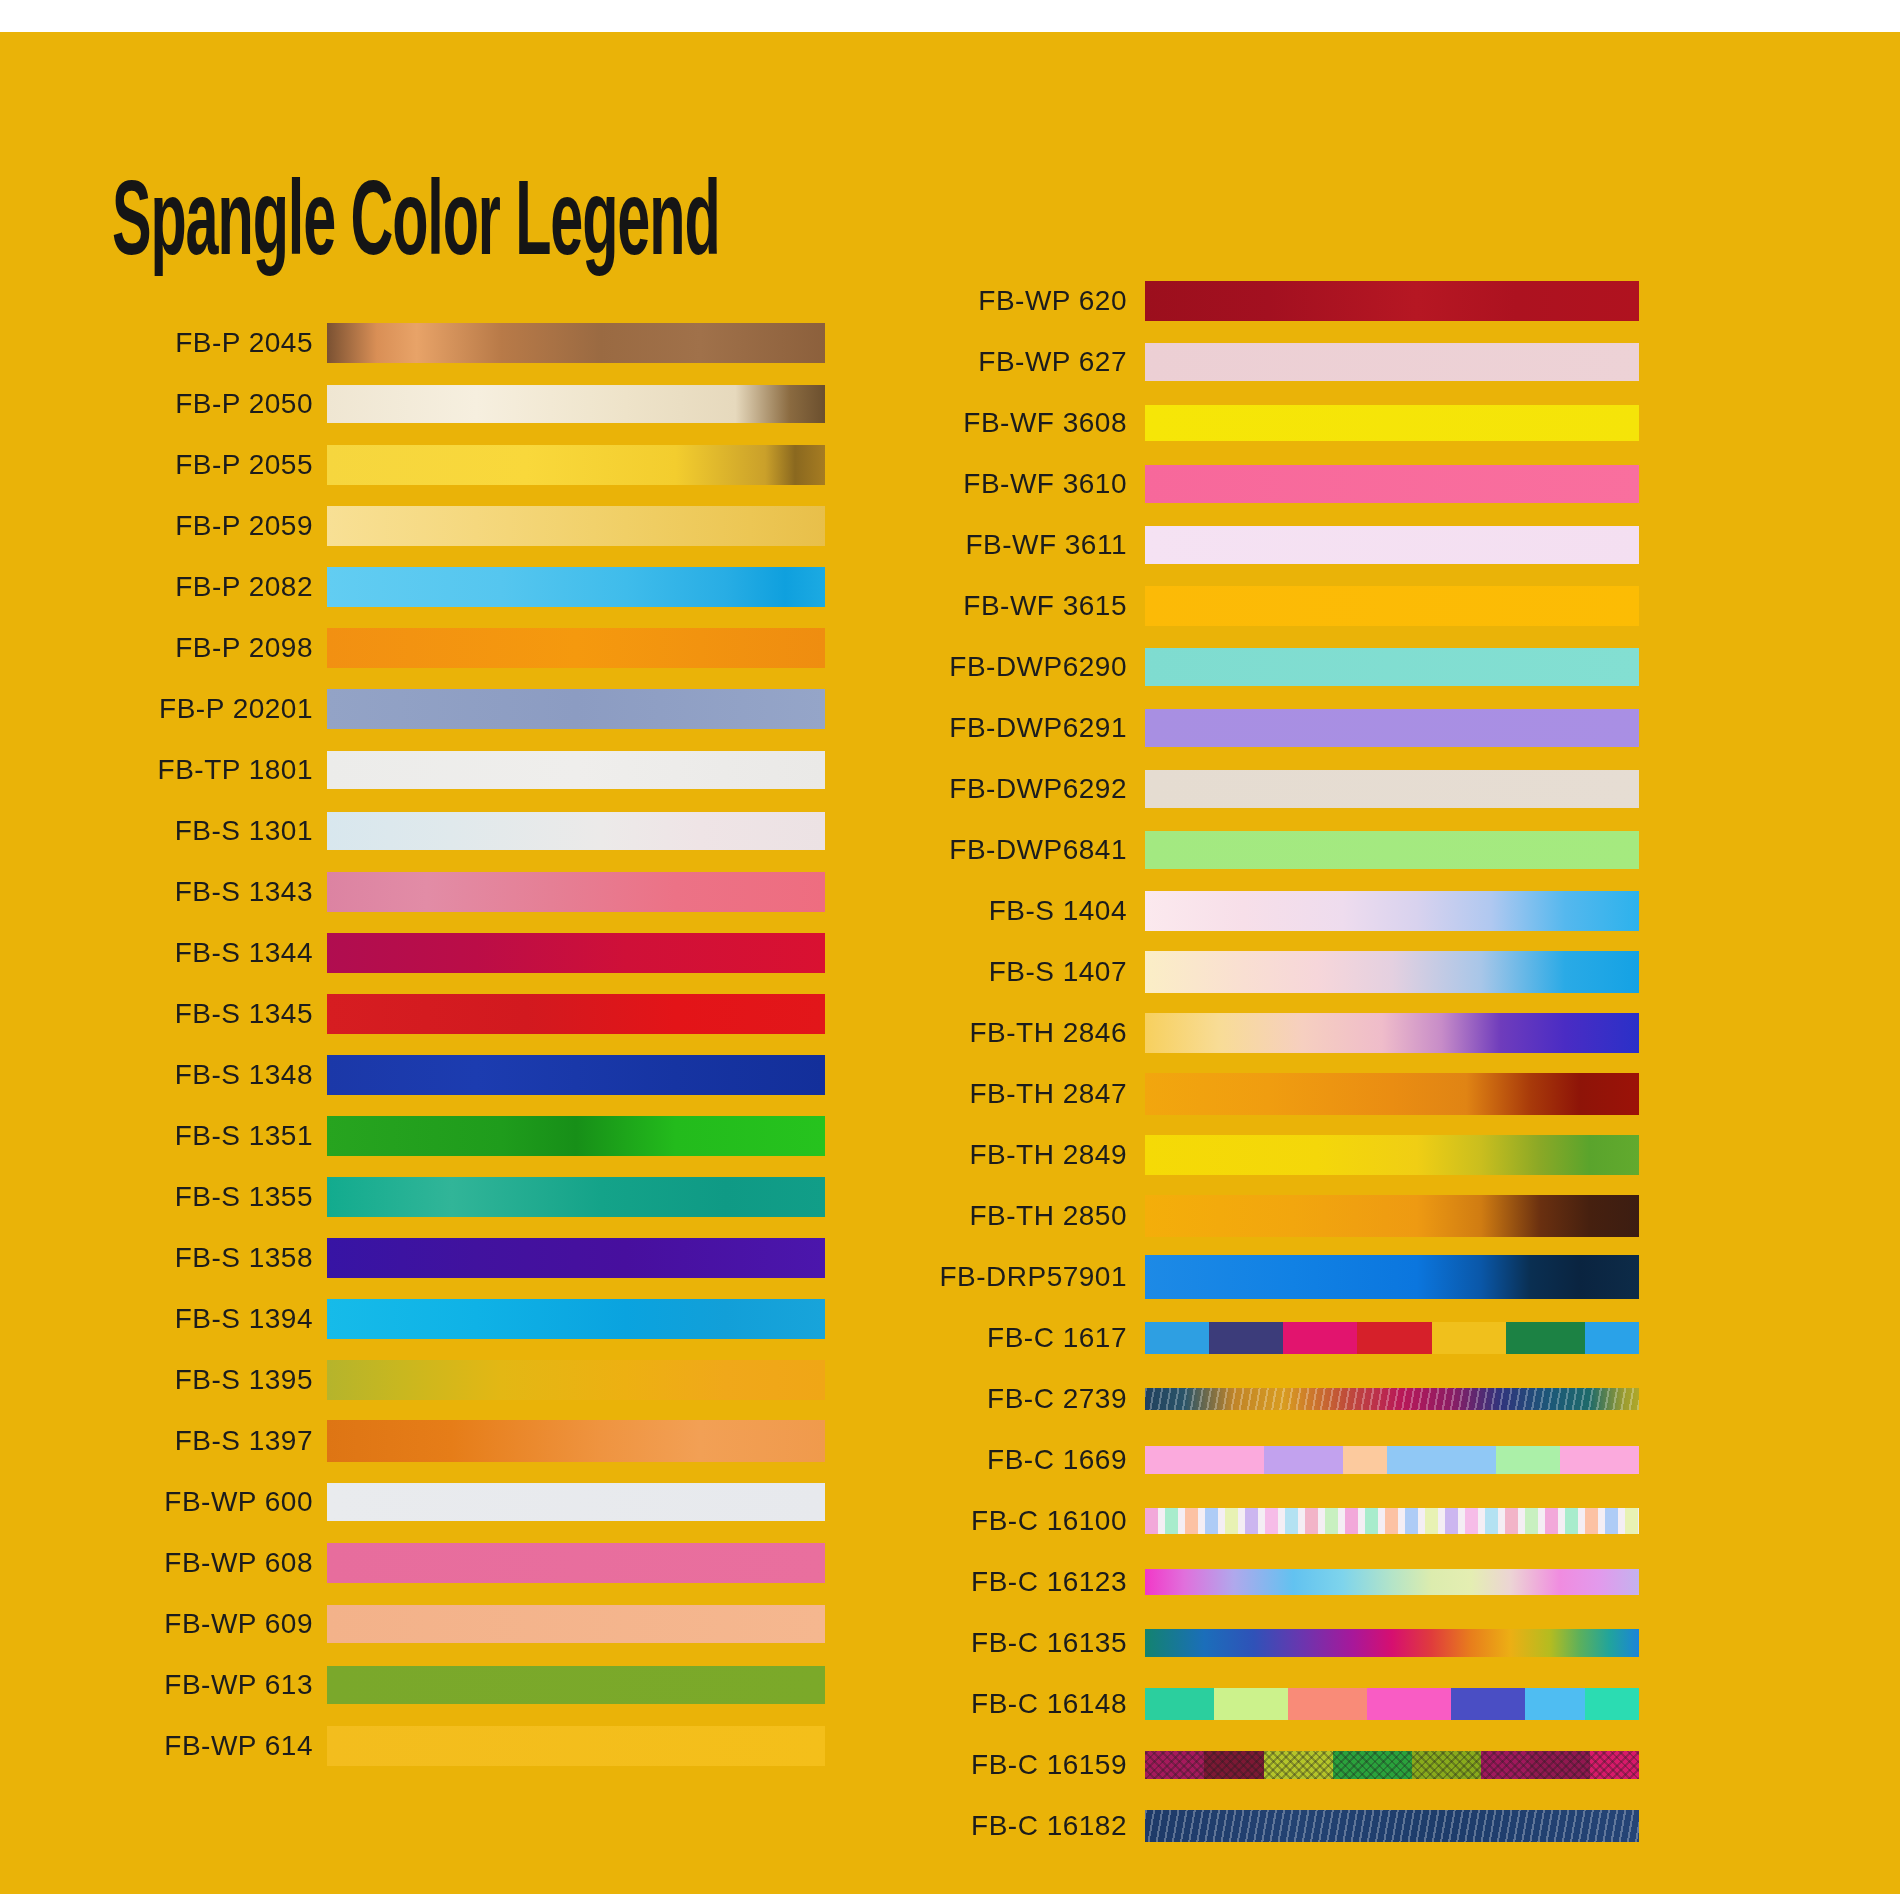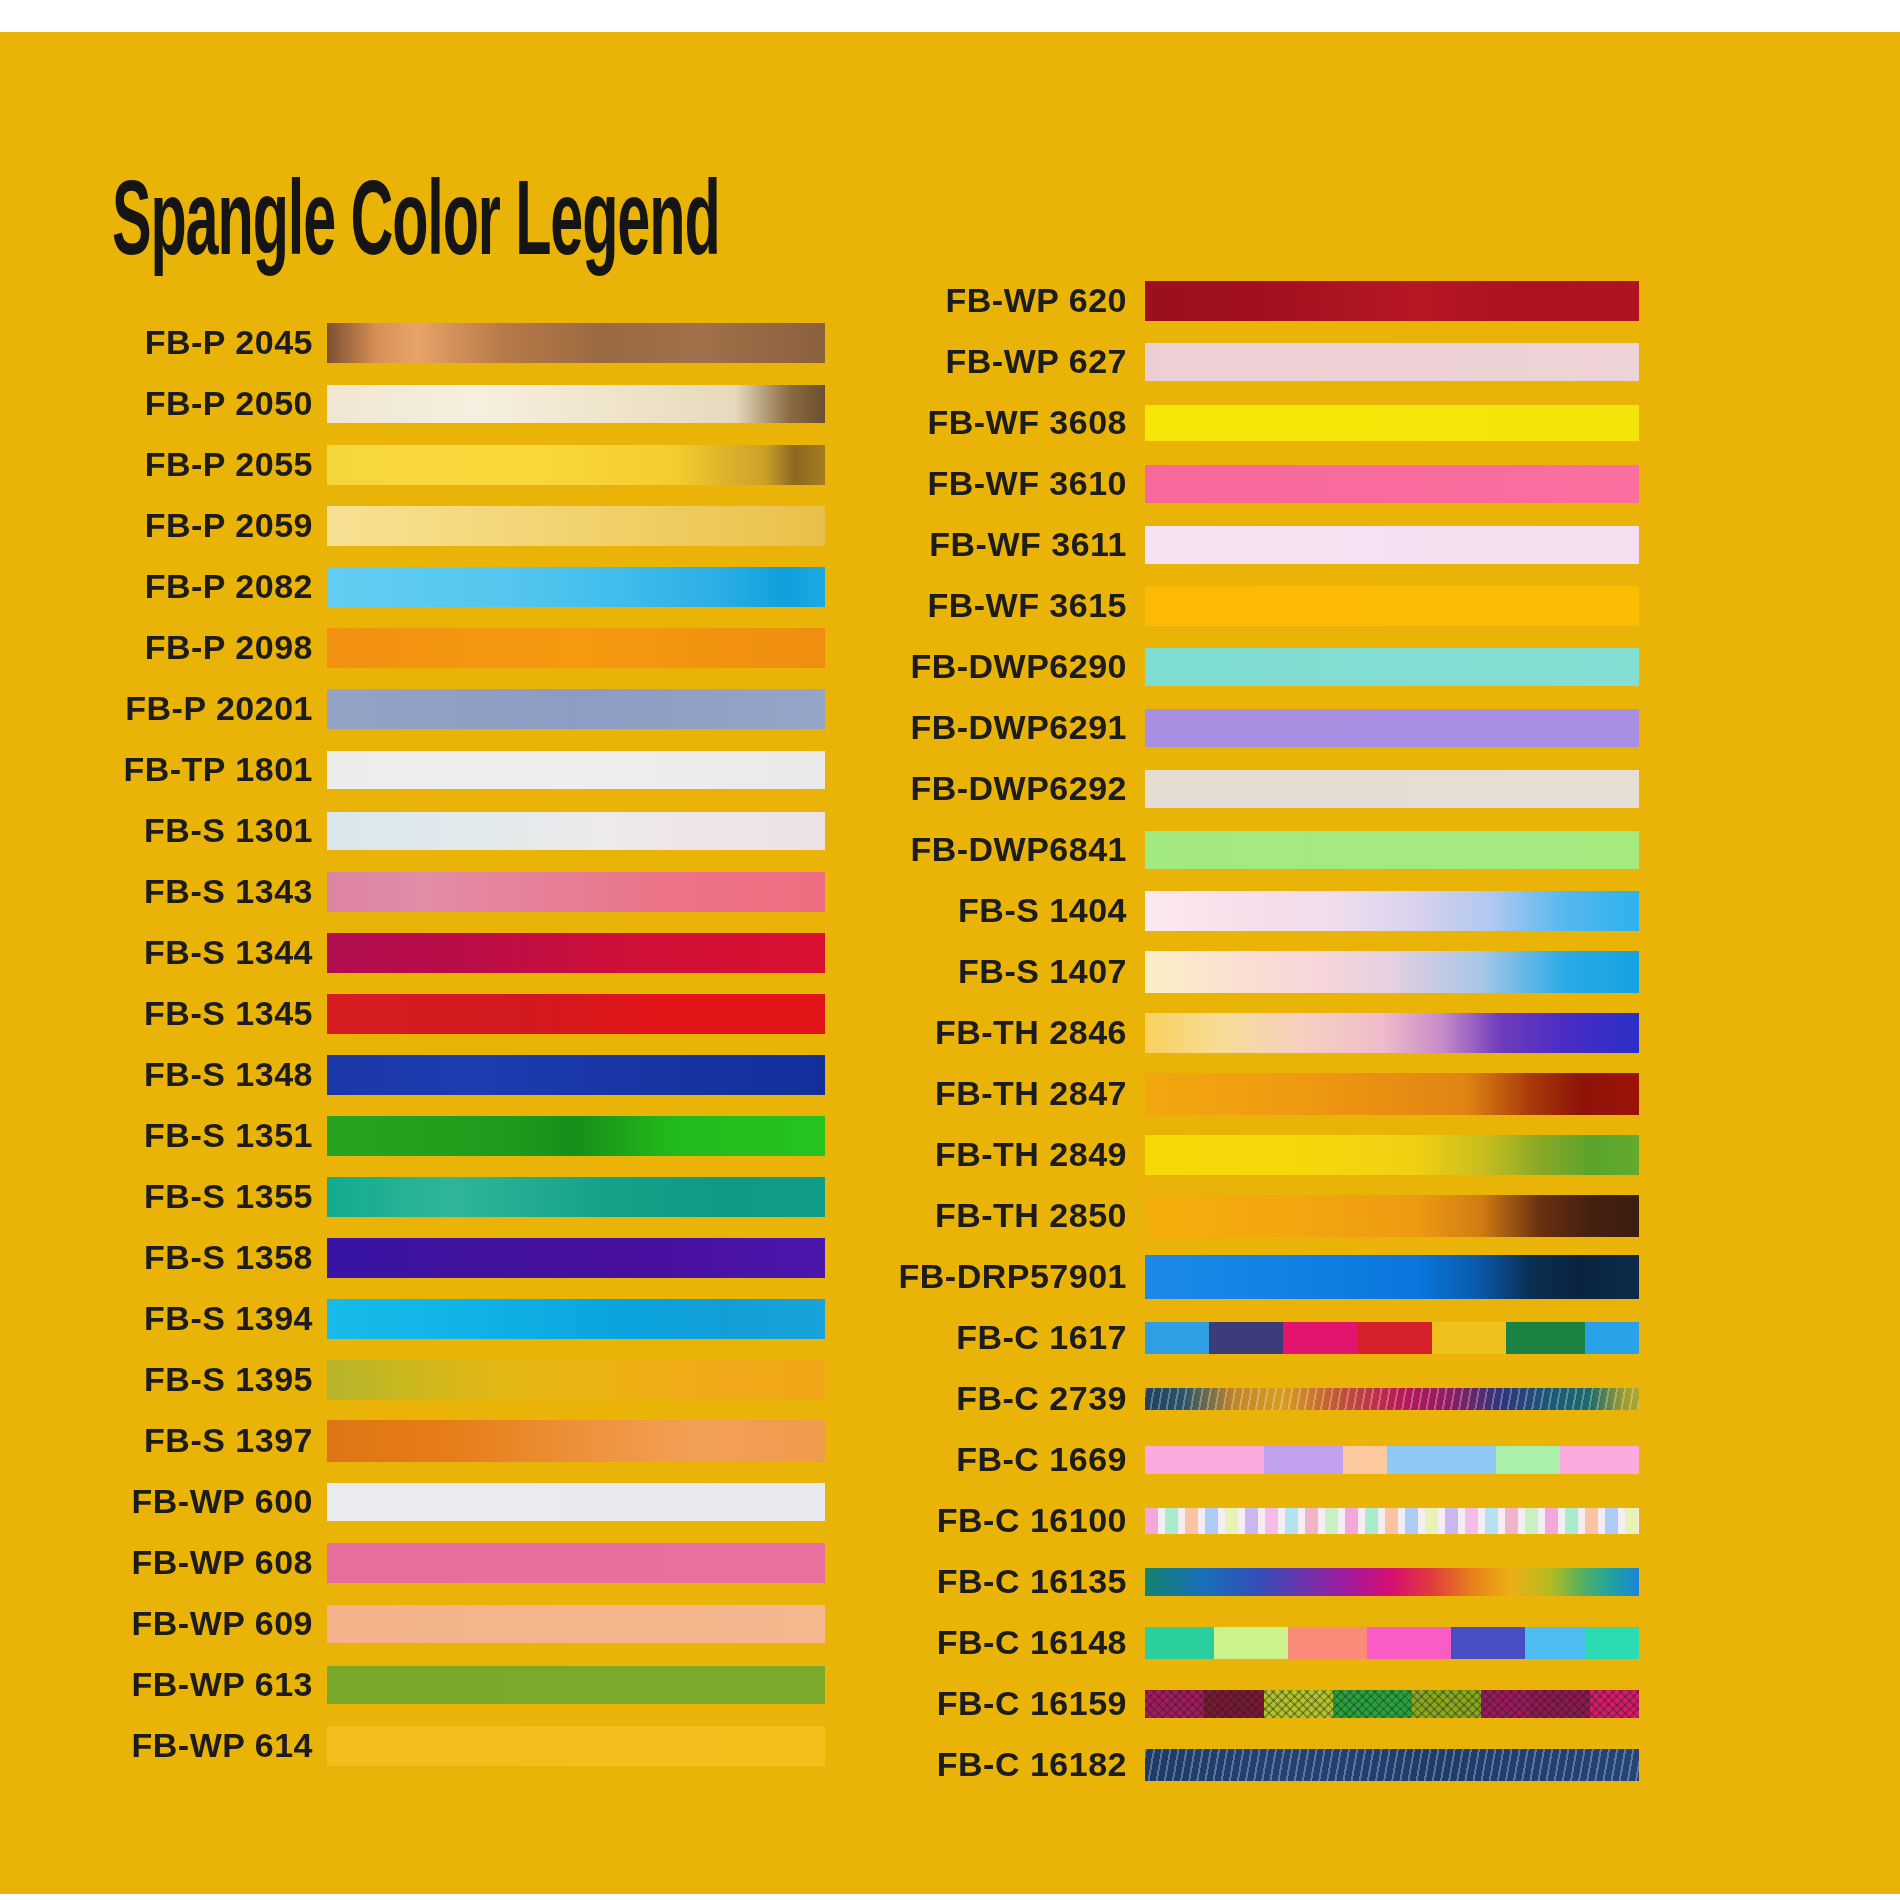"FB-WP 620" .label { font-size: 34px -> 28px; font-weight: bold -> normal }
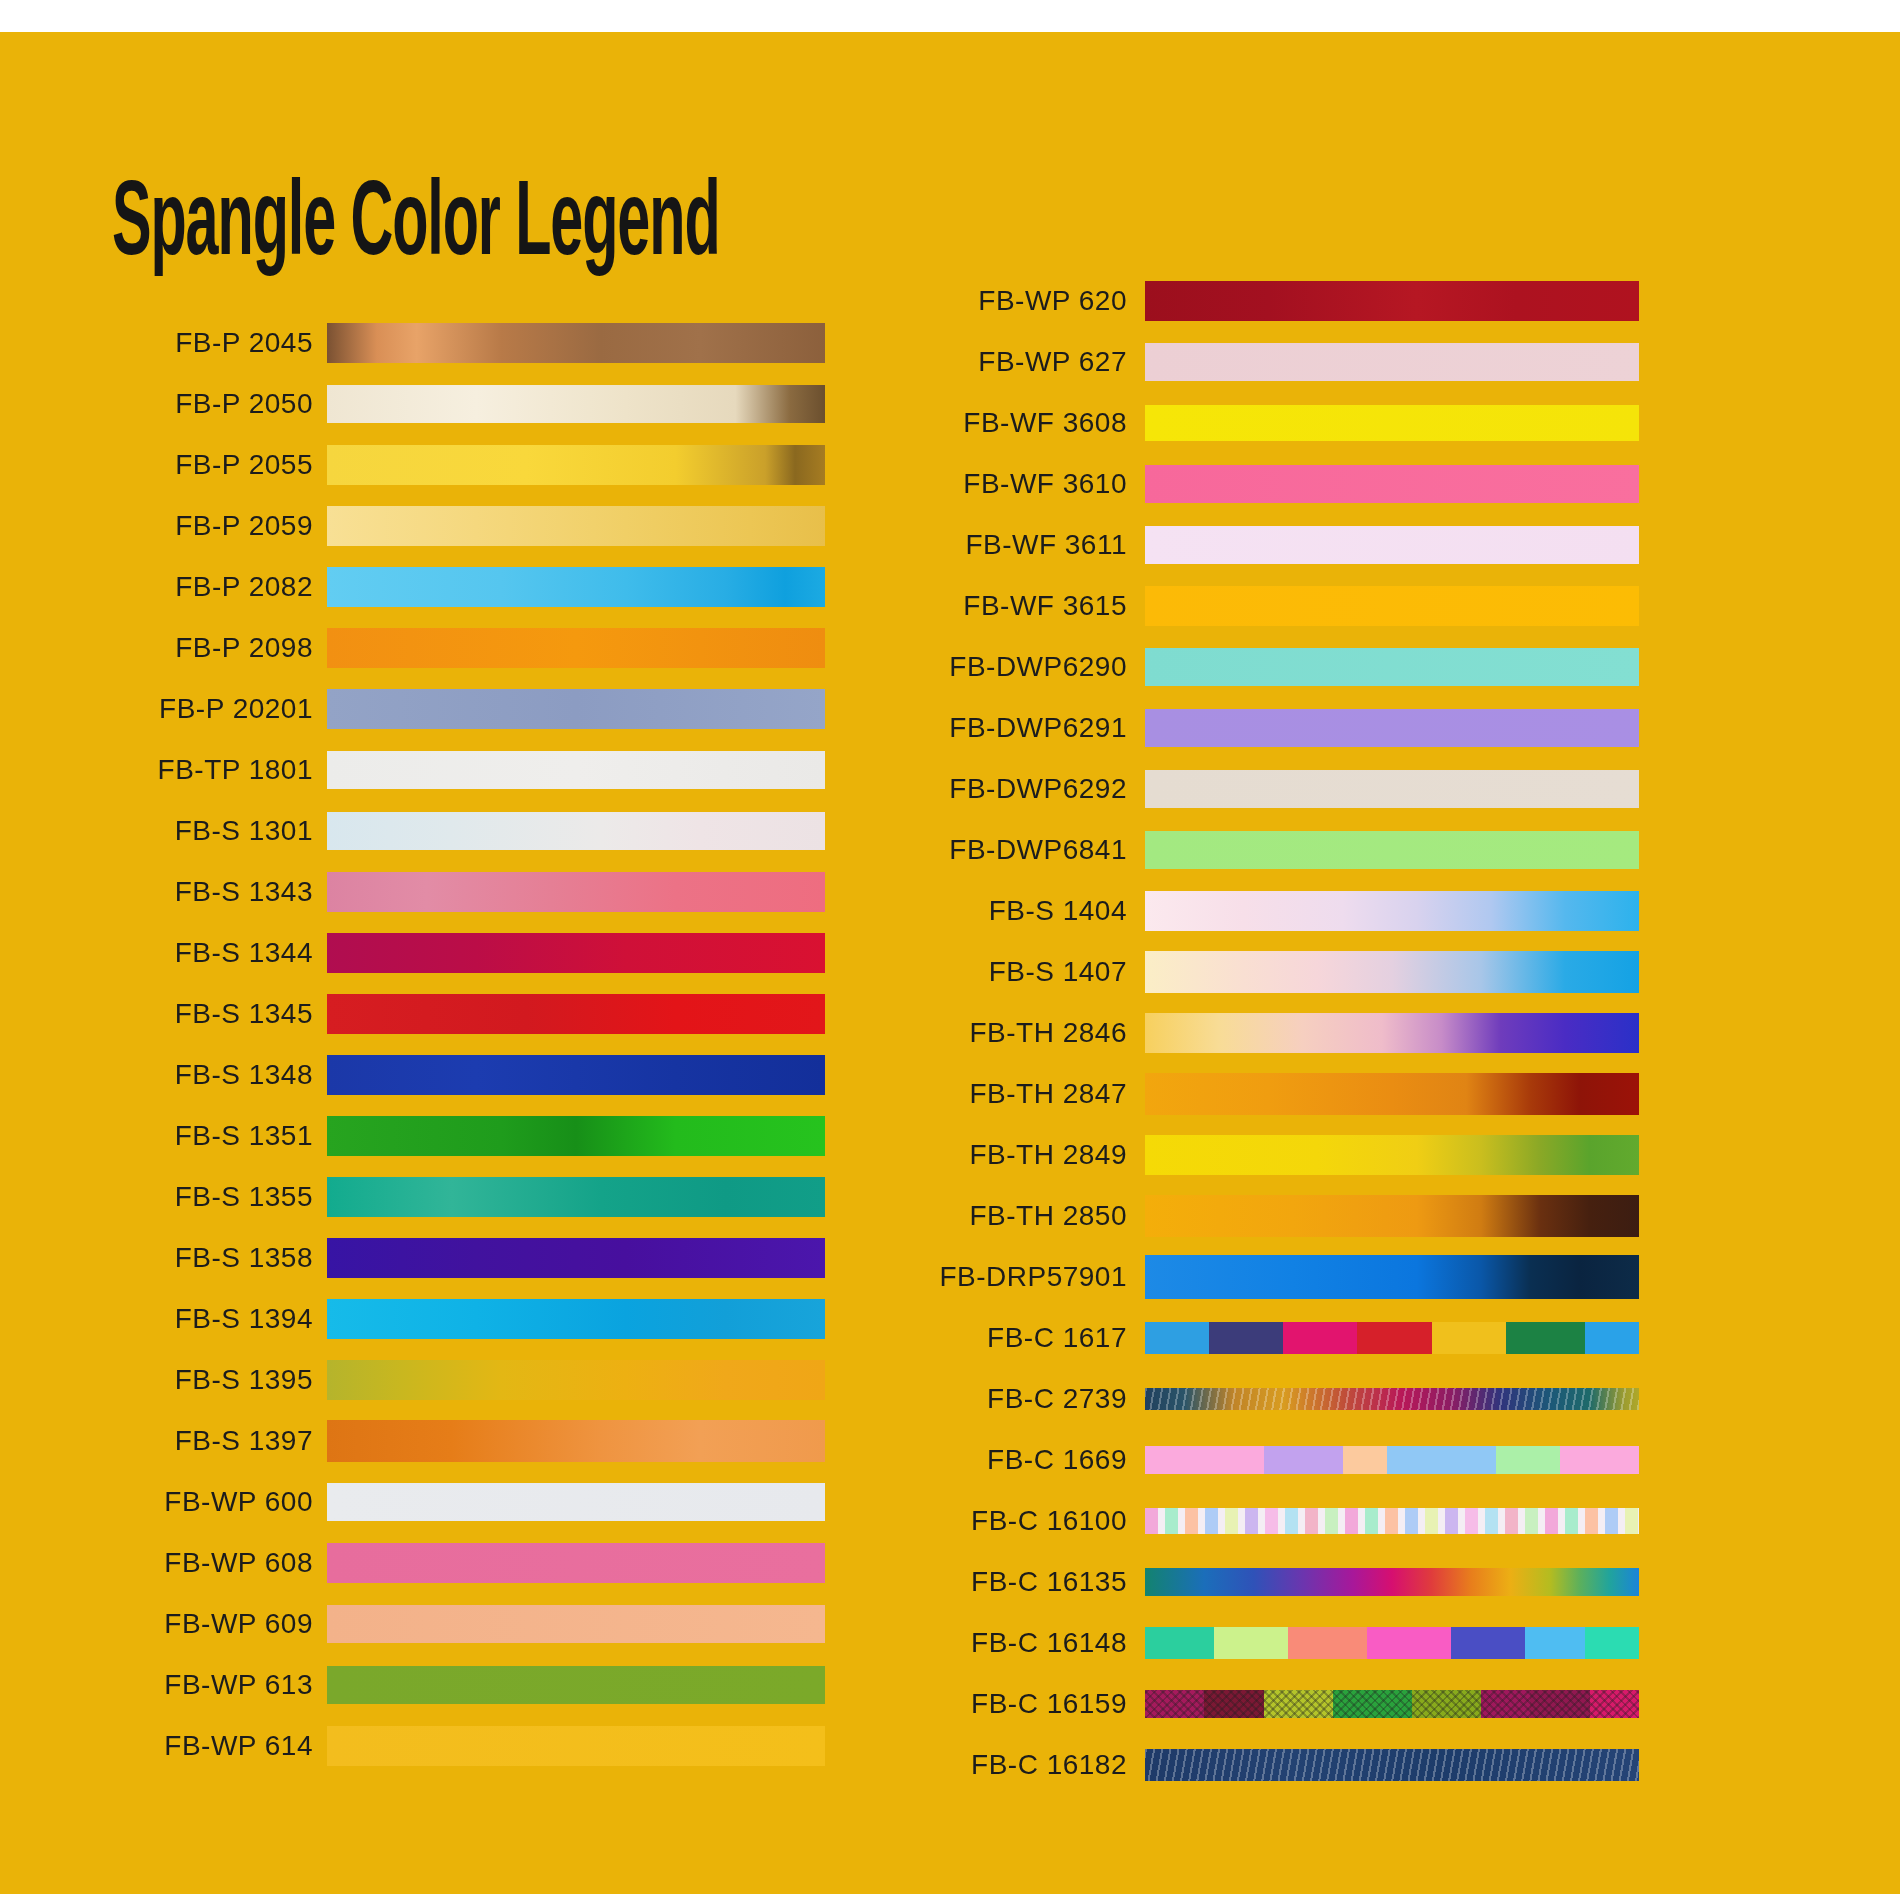"FB-C 16123" div.row { html: none -> <div> <div>FB-C 16123</div> <div></div> </div> }
